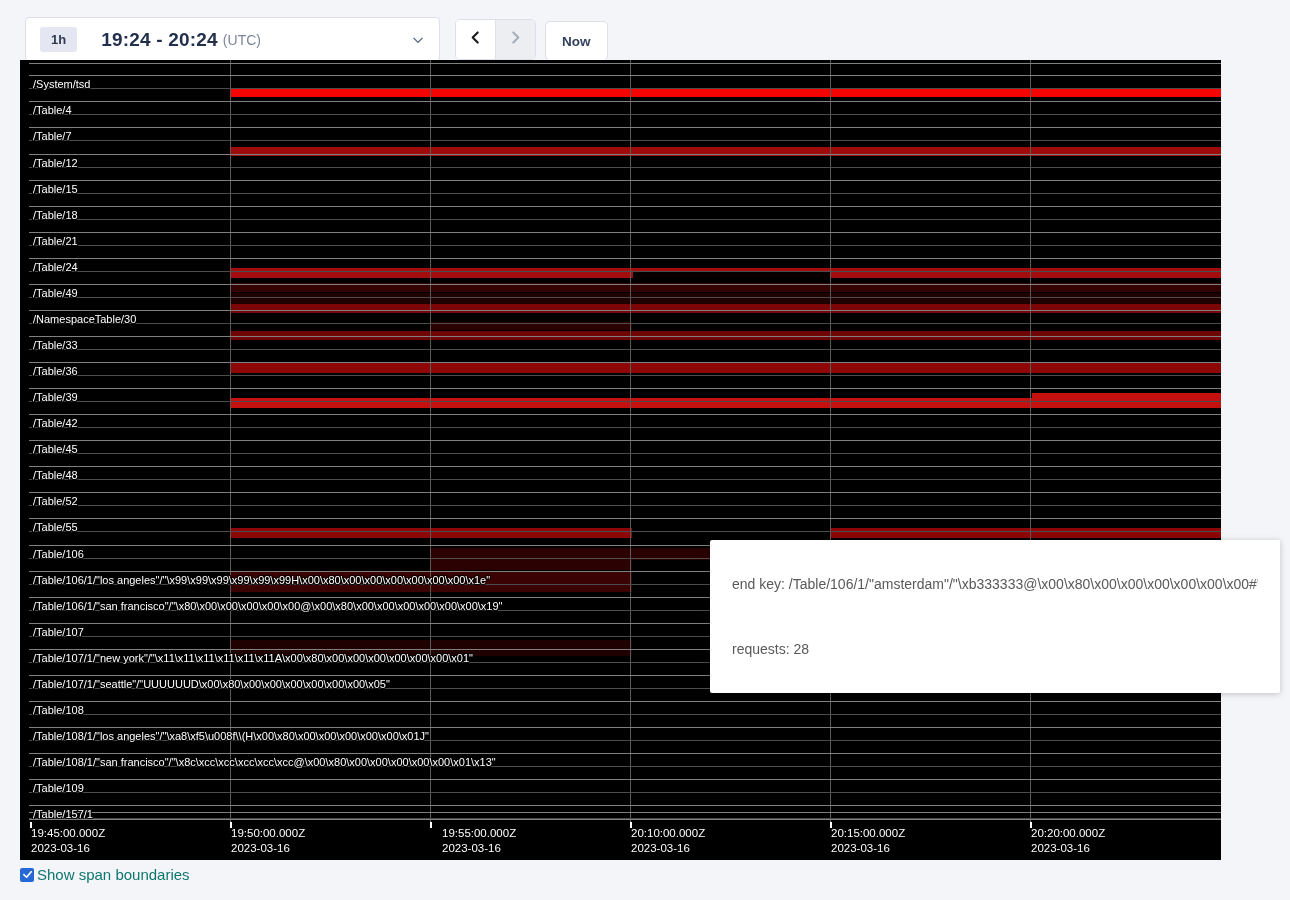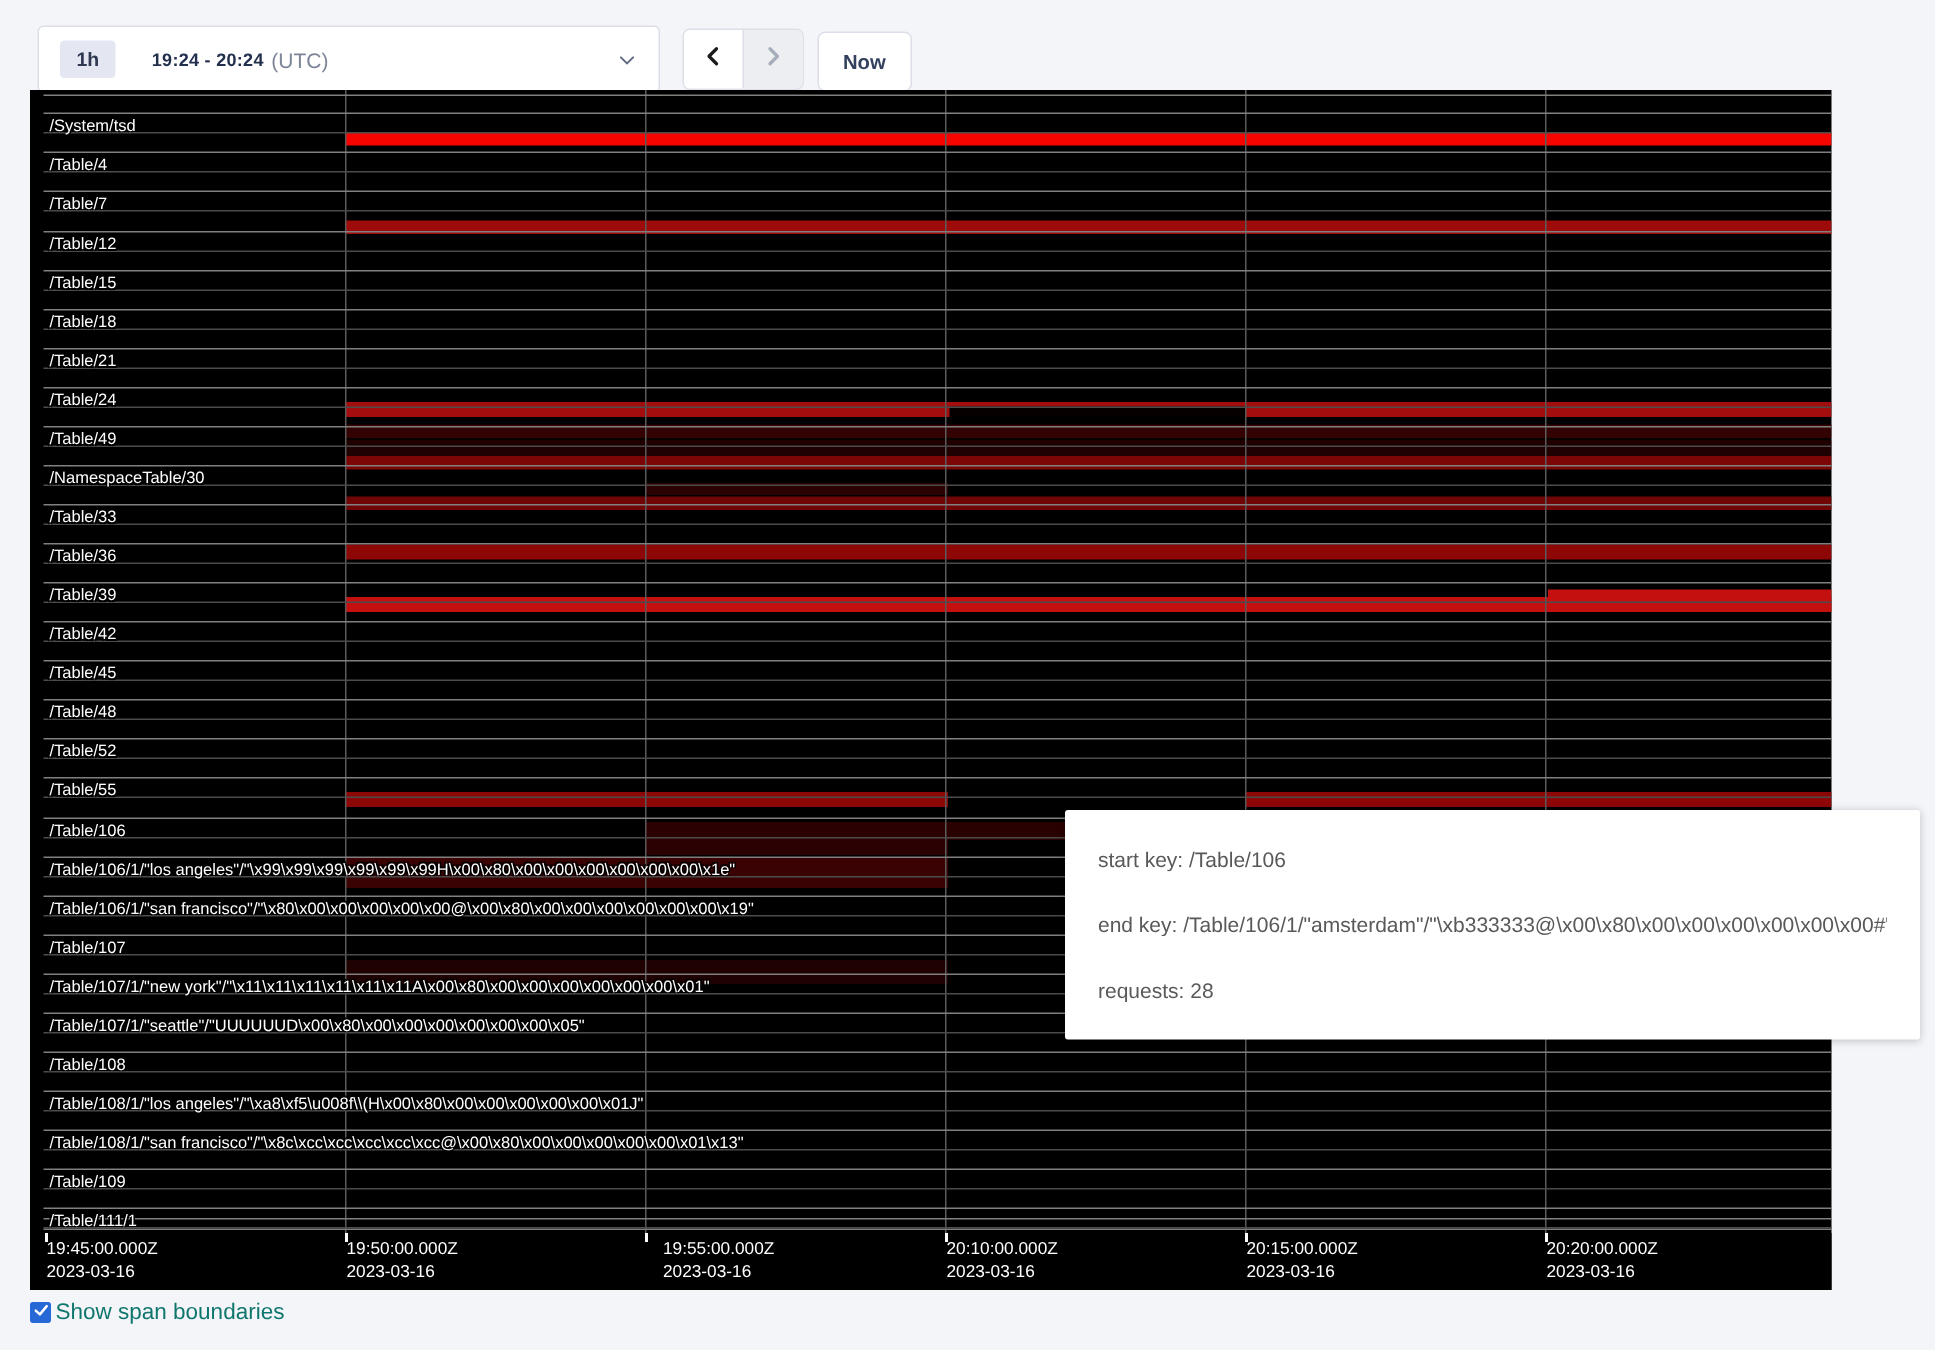"19:24 - 20:24" .time-range { font-size: 12px -> 19px }
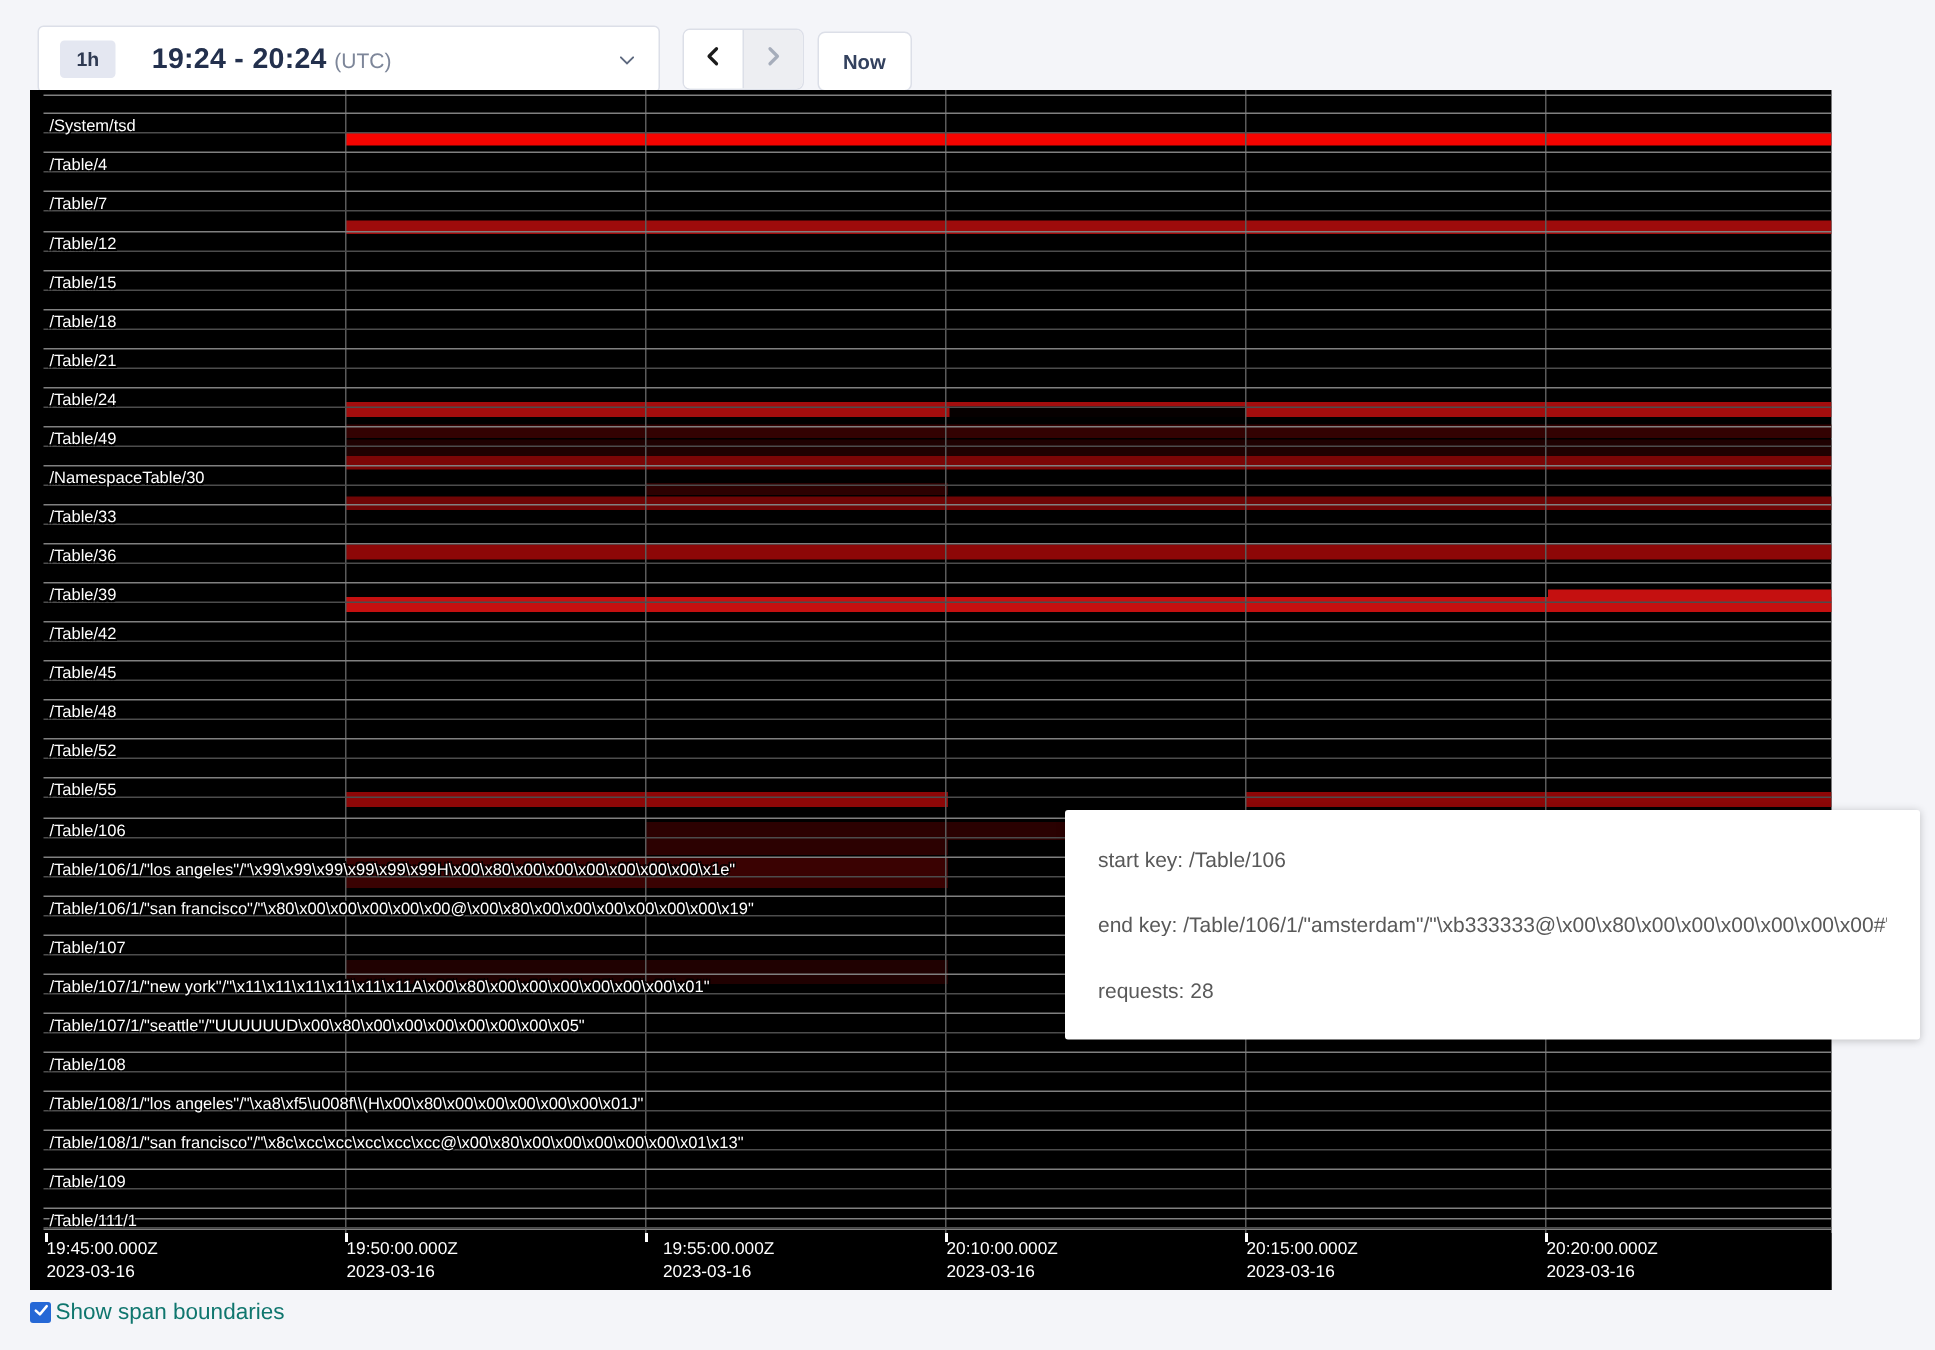"start key: /Table/106" div.tline { html: <div> <span>start key:</span> <span>/Table/106</span> </div> -> none }
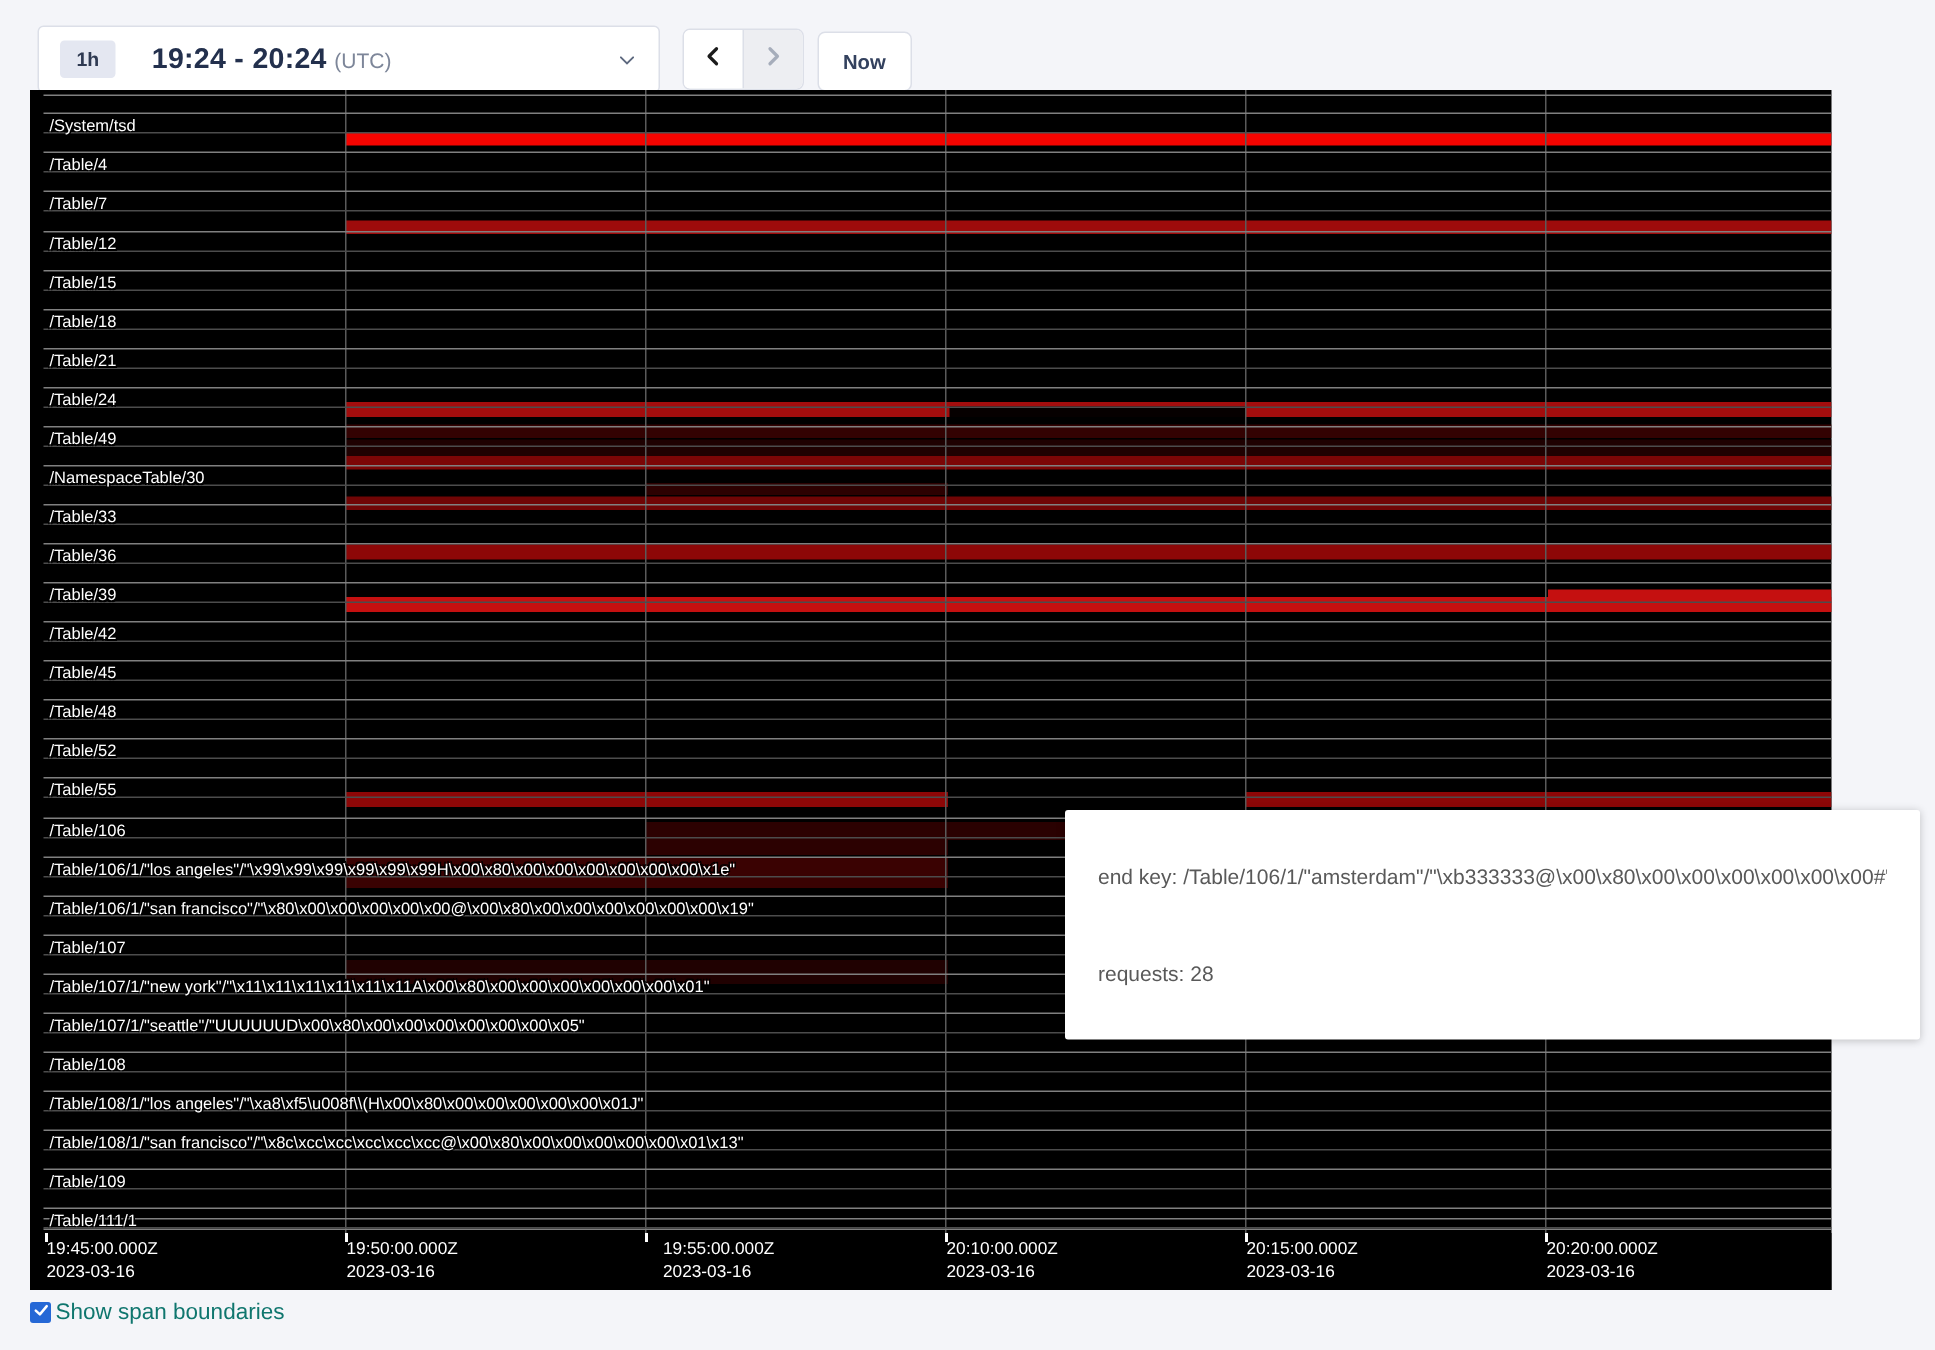"/Table/111/1" div.row-label { text: /Table/111/1 -> /Table/157/1 }
